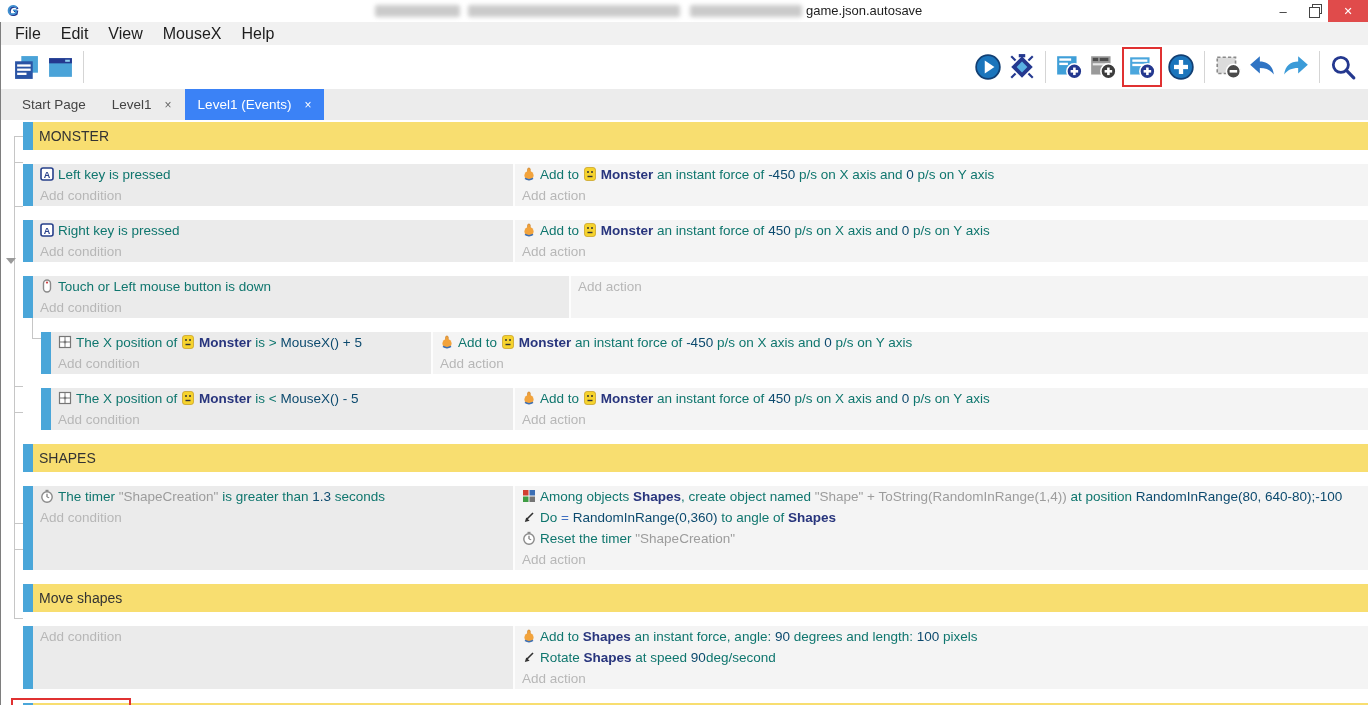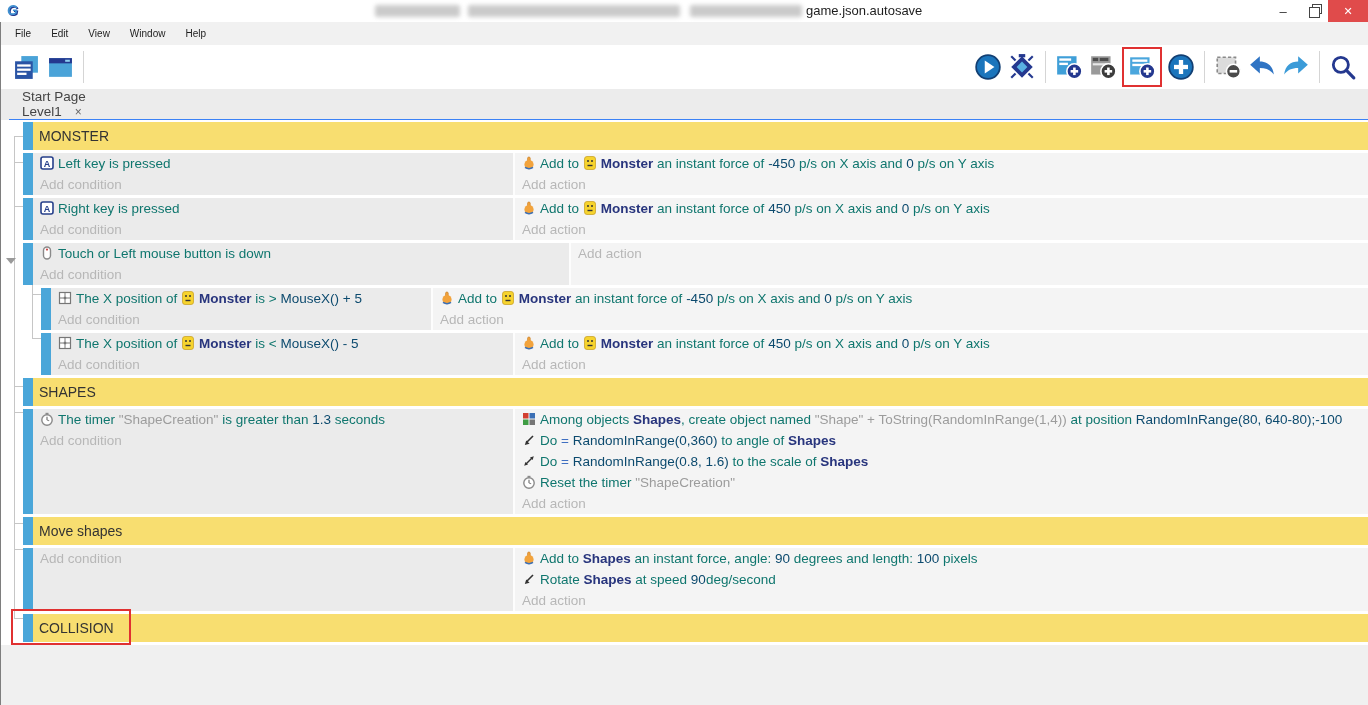"File" .menu-item { font-size: 10px -> 16px }
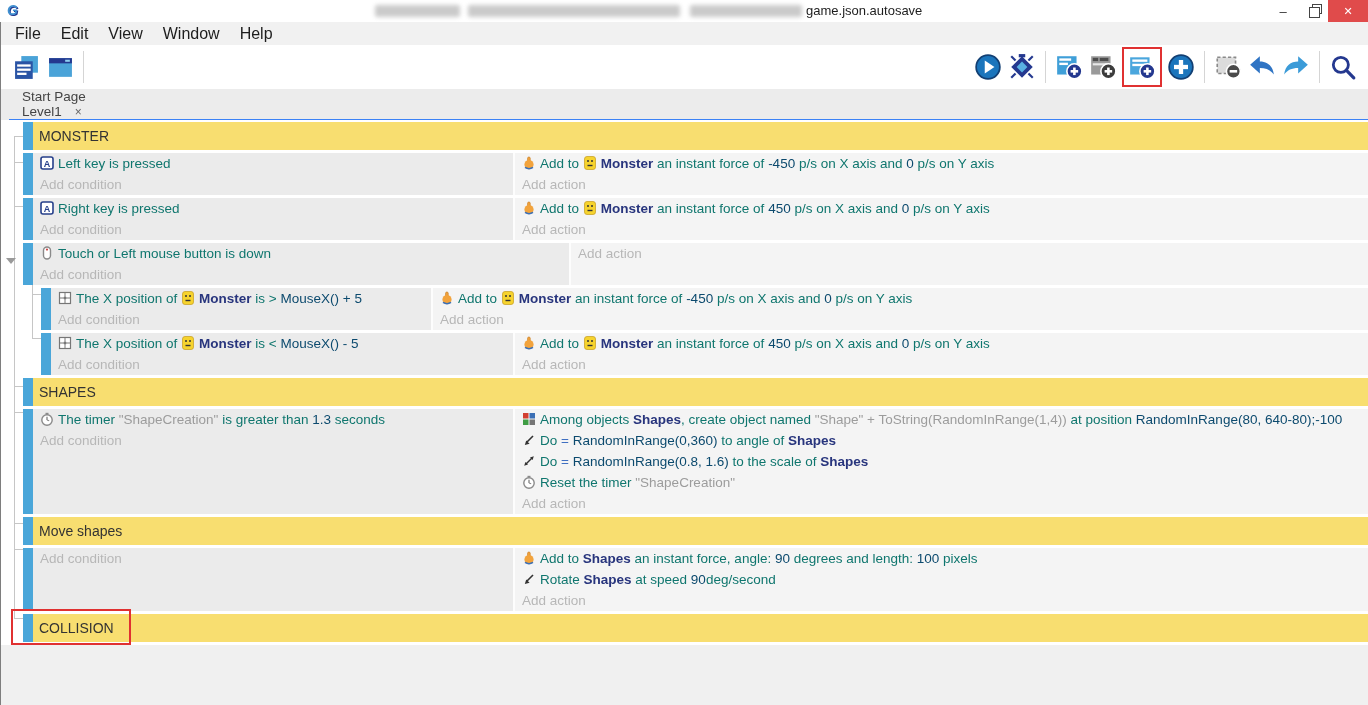"Window" span.menu-item { text: Window -> MouseX }
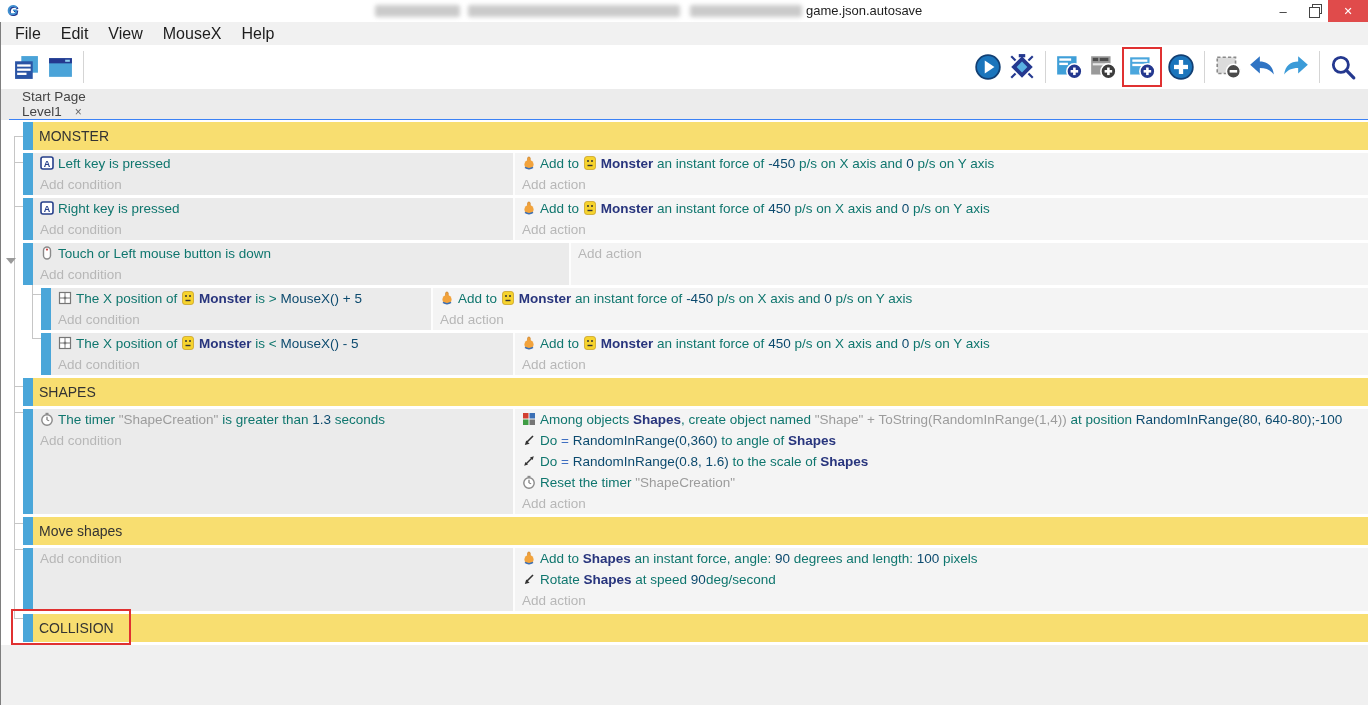"Start Page" .tabbar { flex-direction: column -> none }
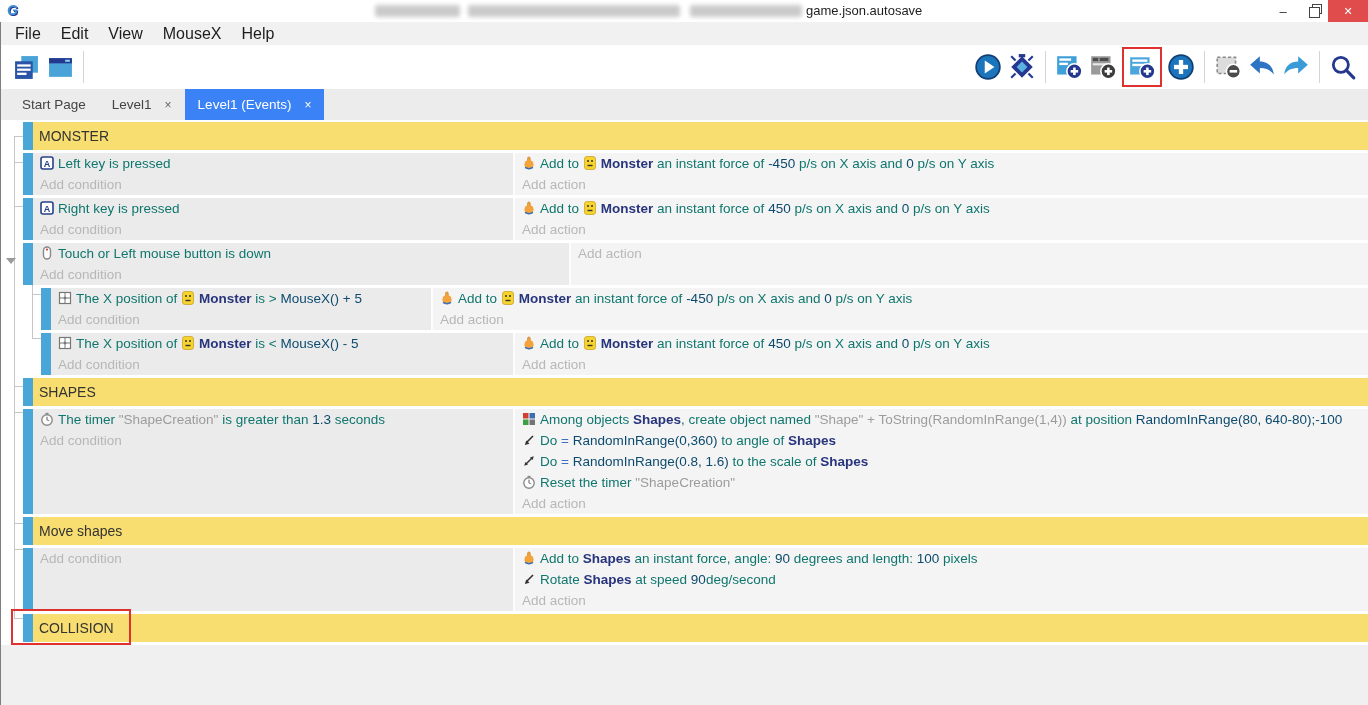"MONSTER" .erow { margin-bottom: 3px -> 14px }
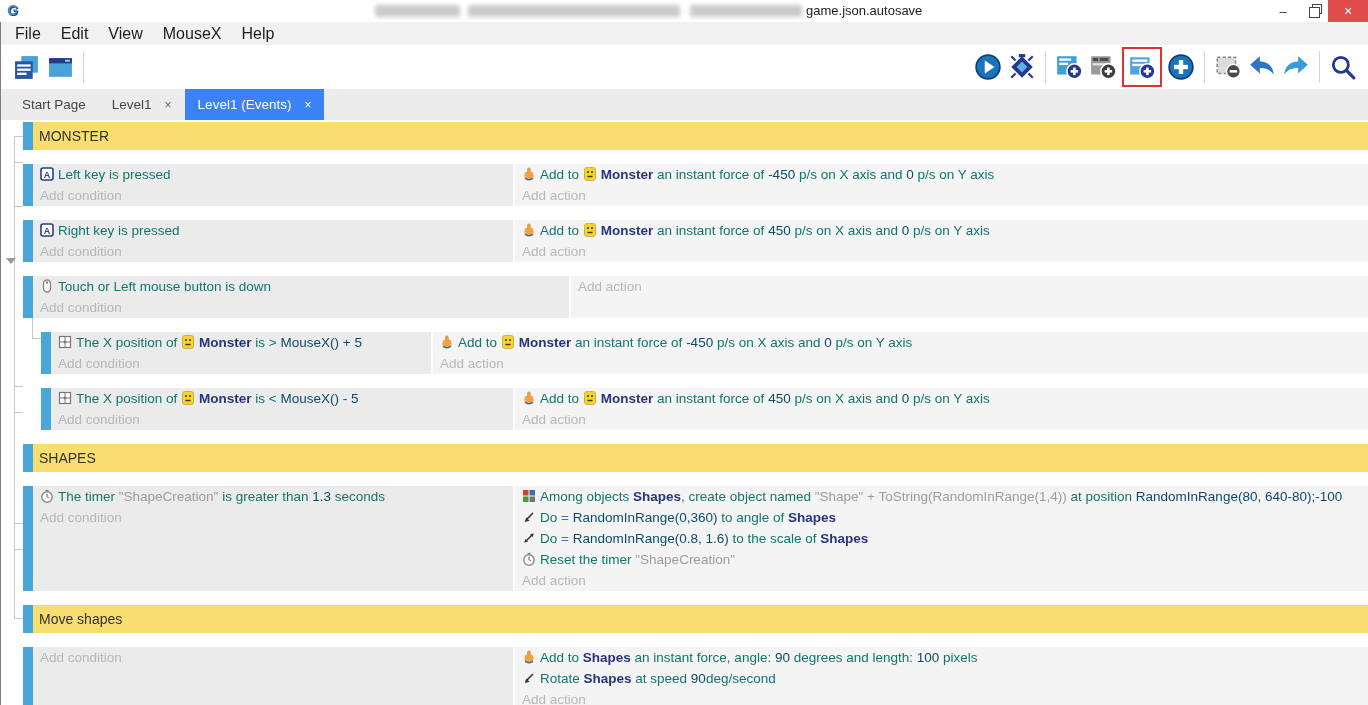"Do = RandomInRange(0.8, 1.6) to" div.line { html: <div><span><svg> <line></line> <path></path> <path></path> </svg></span><span>Do </span><span>= </span><span>RandomInRange(0.8, 1.6)</span><span> to the scale of </span><span>Shapes</span></div> -> none }
